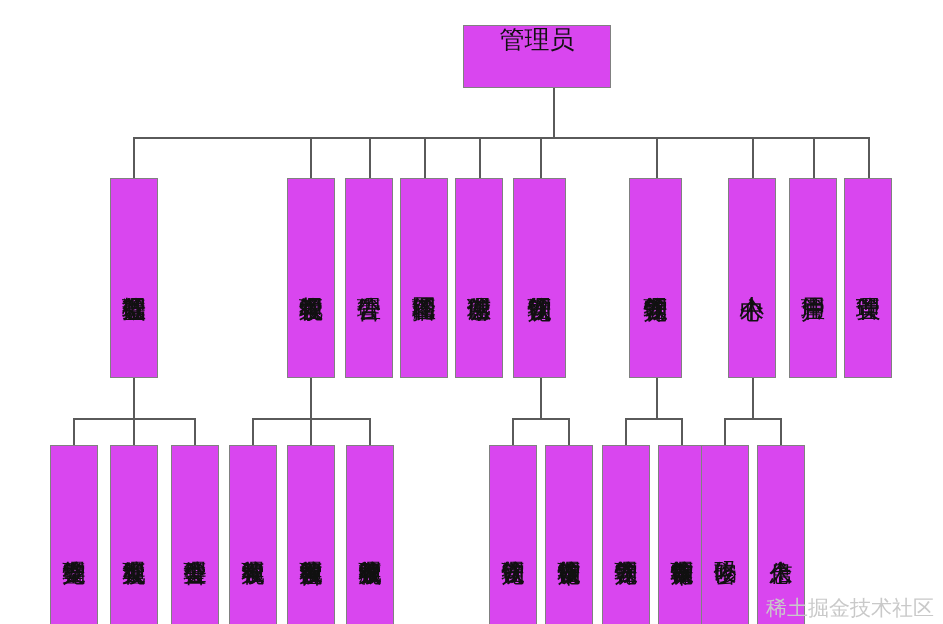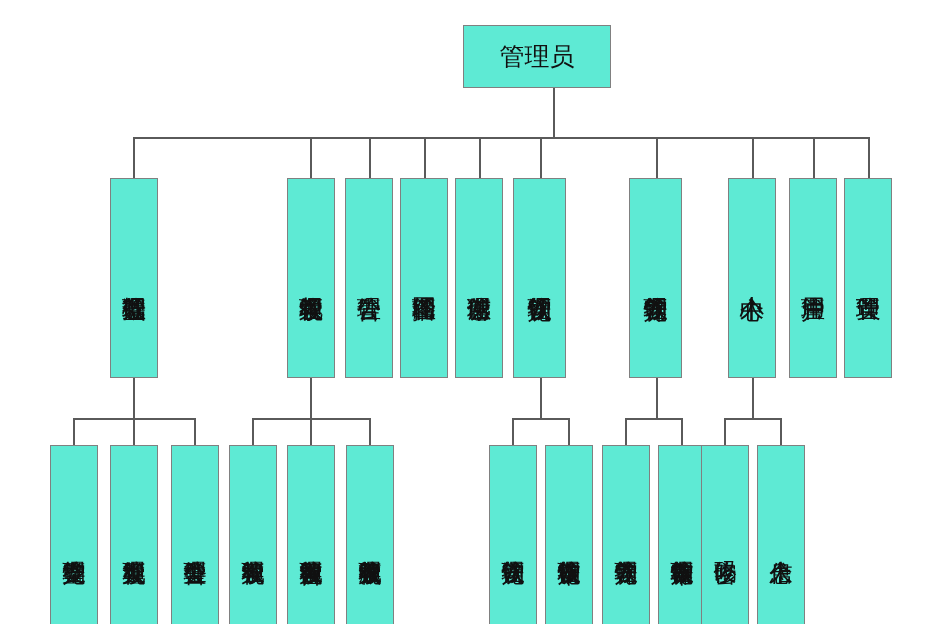"管理员" .node { align-items: center -> none; background: #5eead4 -> #d946ef }
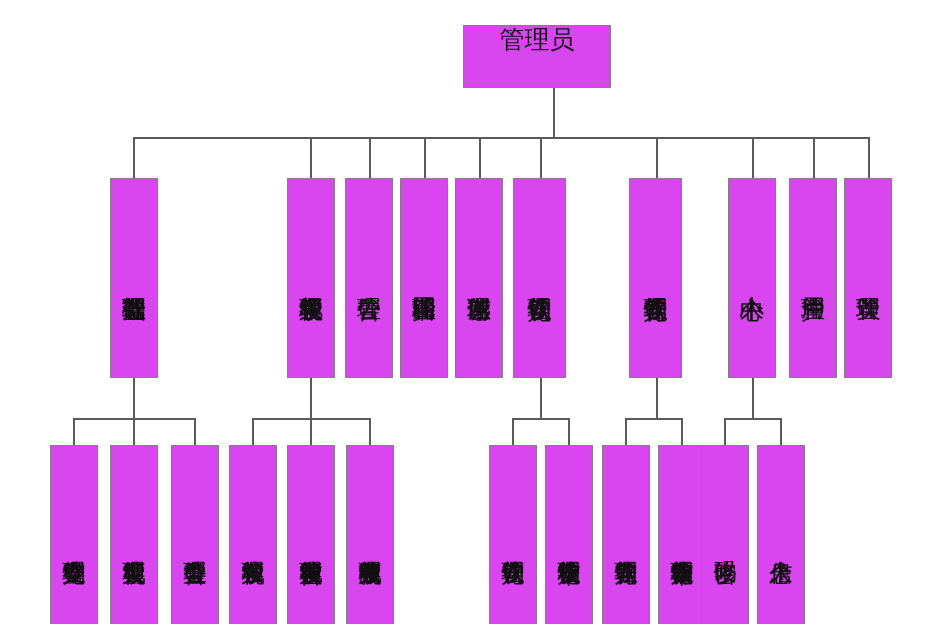"稀土掘金技术社区" div.watermark { html: none -> <div>稀土掘金技术社区</div> }
